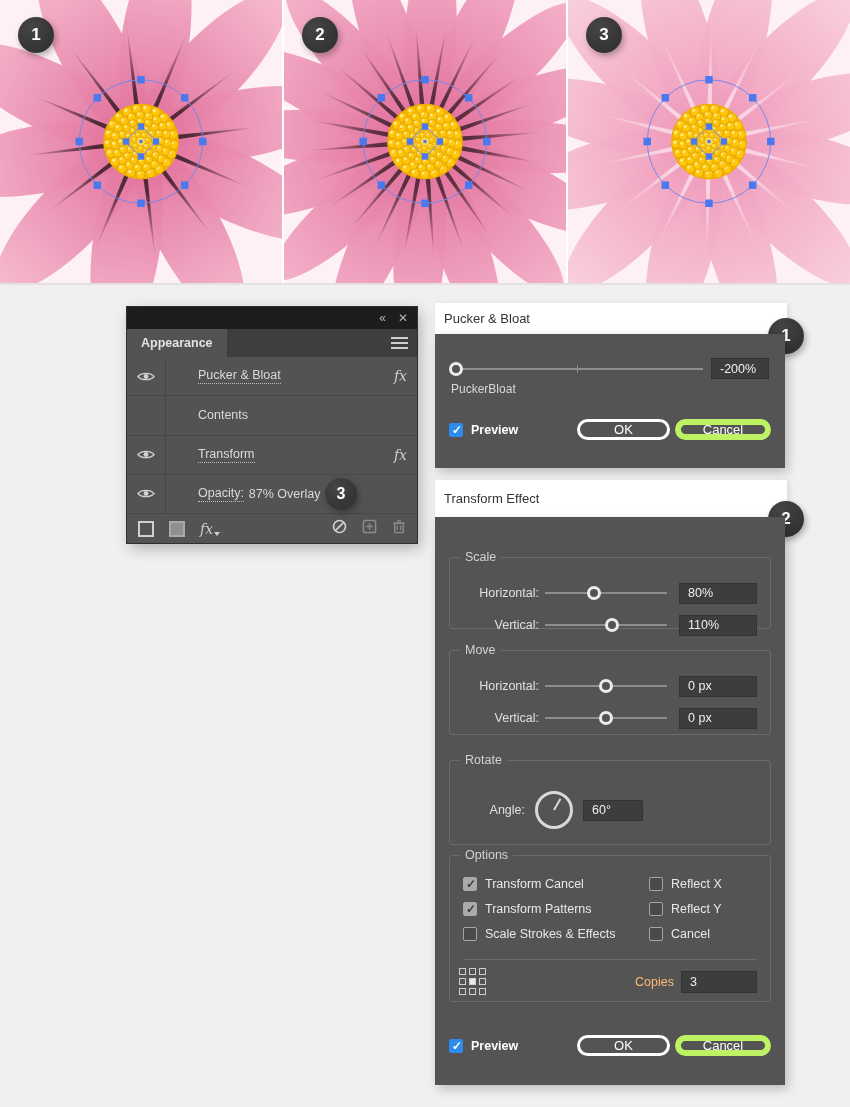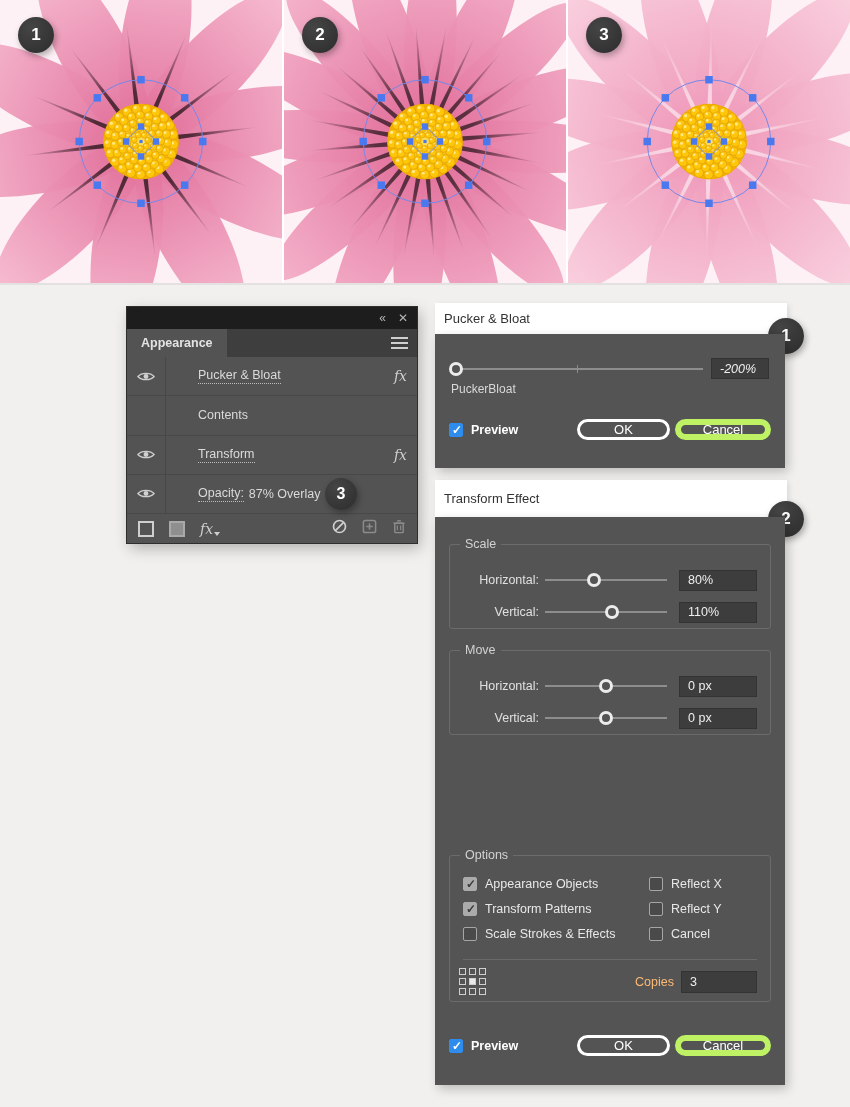"-200%" div.field { font-style: italic -> none }
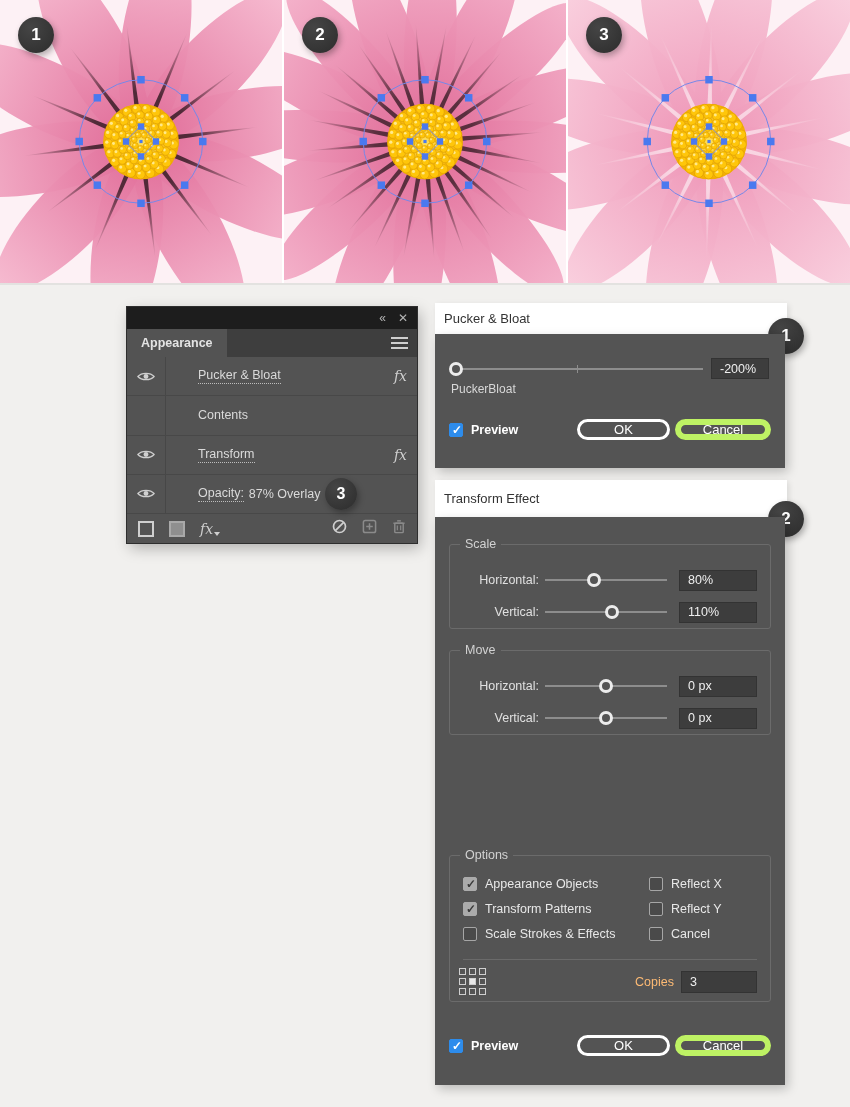"Scale" .fs-scale { height: 85px -> 72px; top: 27px -> 40px }
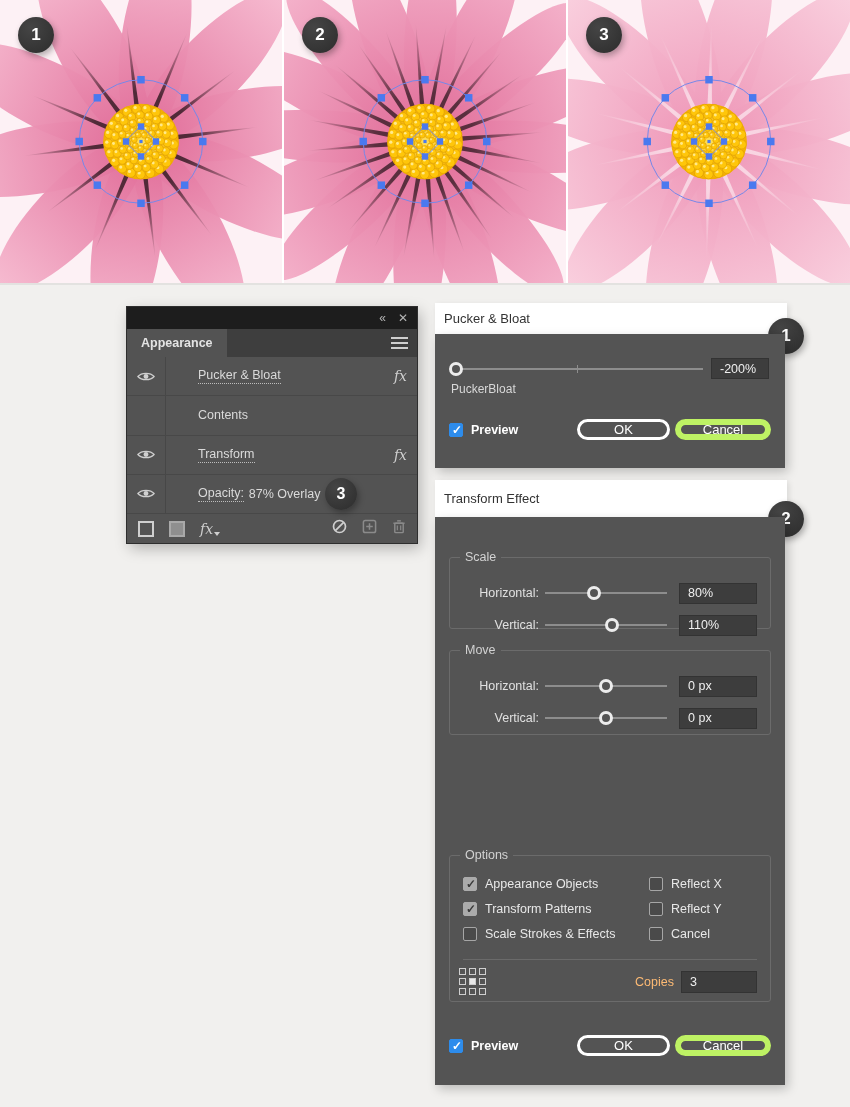"Rotate" div.fieldset { html: none -> <div> <span>Rotate</span> <div> <span>Angle:</span> <div> <div></div> </div> <div>60°</div> </div> </div> }
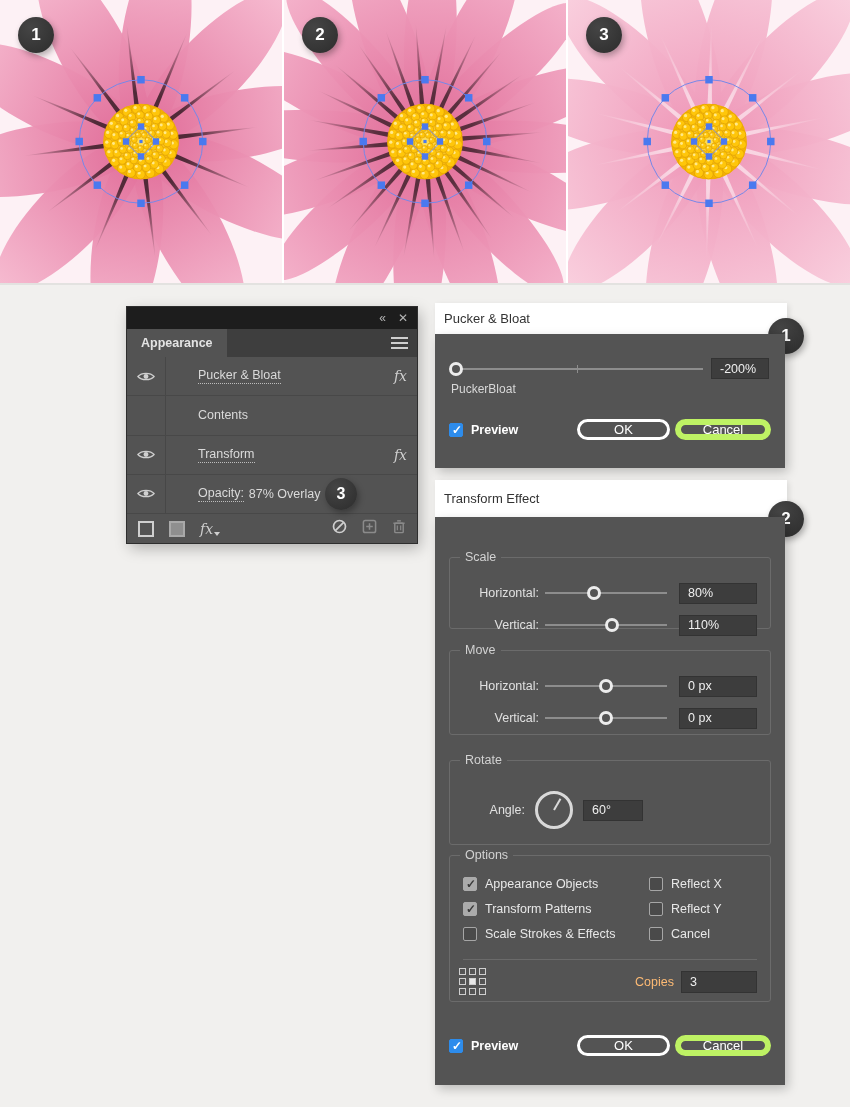"Appearance Objects" span { text: Appearance Objects -> Transform Cancel }
